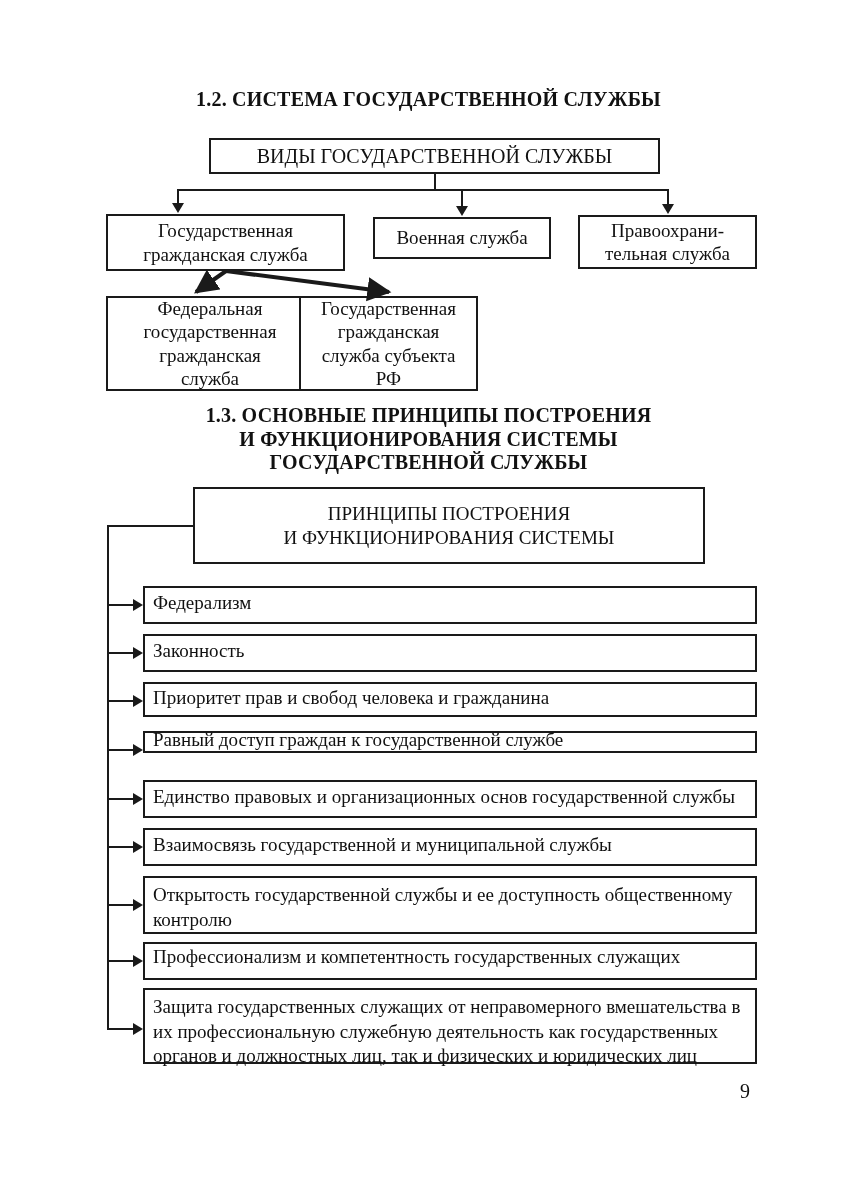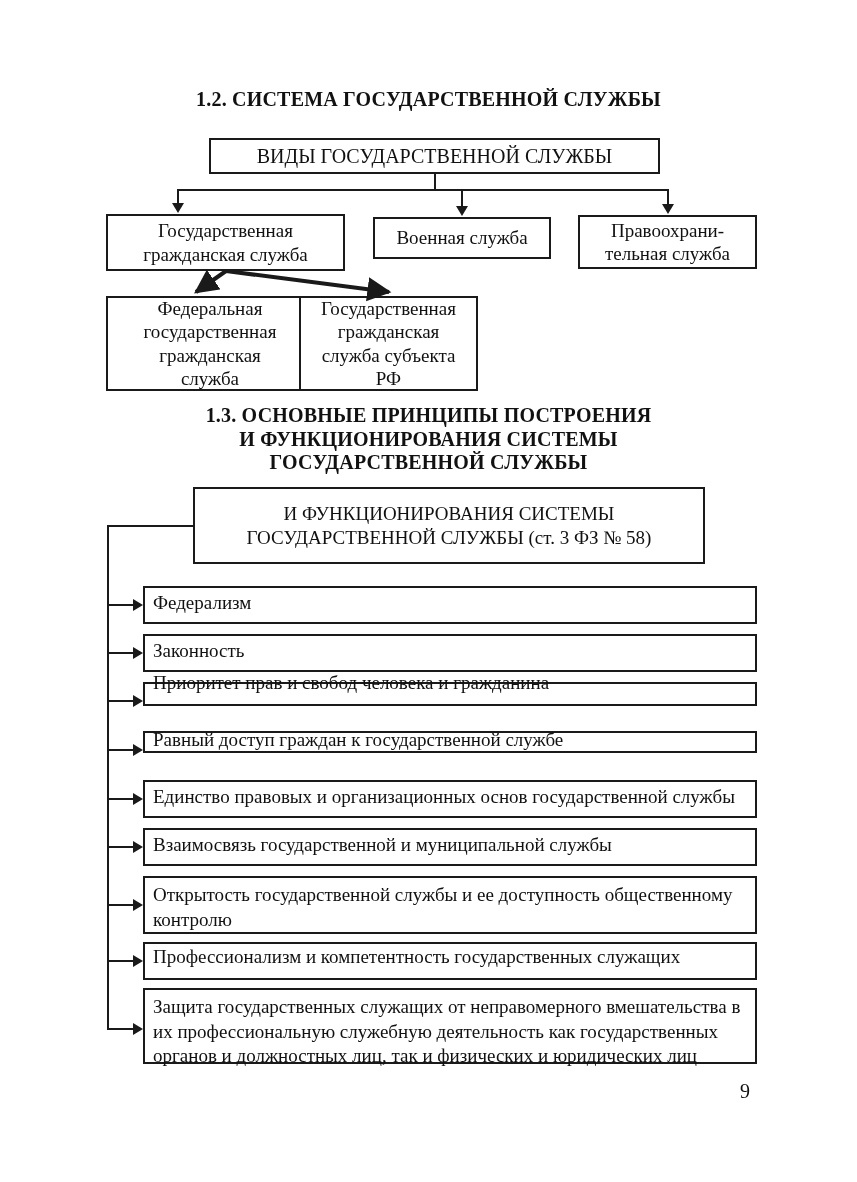"ПРИНЦИПЫ ПОСТРОЕНИЯ" span.ln { html: none -> <span>ПРИНЦИПЫ ПОСТРОЕНИЯ</span> }
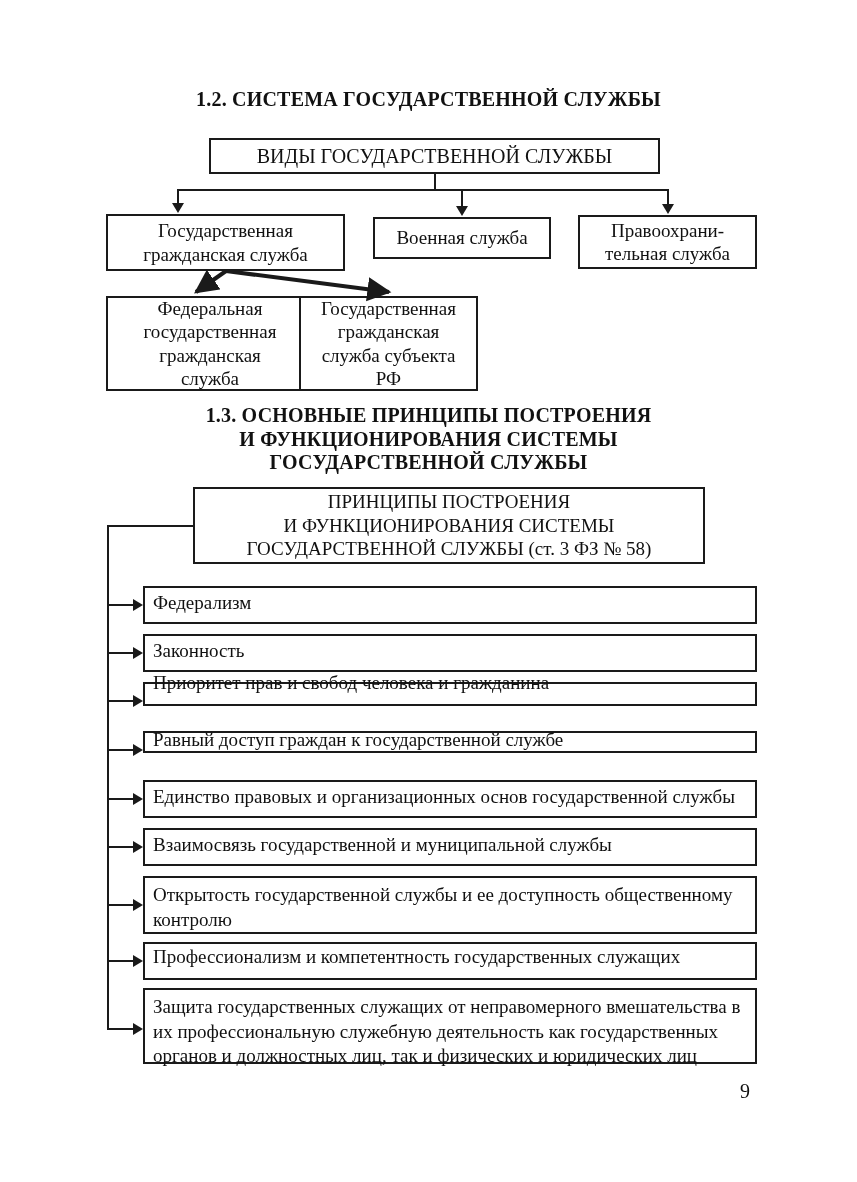"ГОСУДАРСТВЕННОЙ СЛУЖБЫ (ст. 3 ФЗ" span.ln { html: <span>ГОСУДАРСТВЕННОЙ СЛУЖБЫ (ст. 3 ФЗ № 58)</span> -> none }
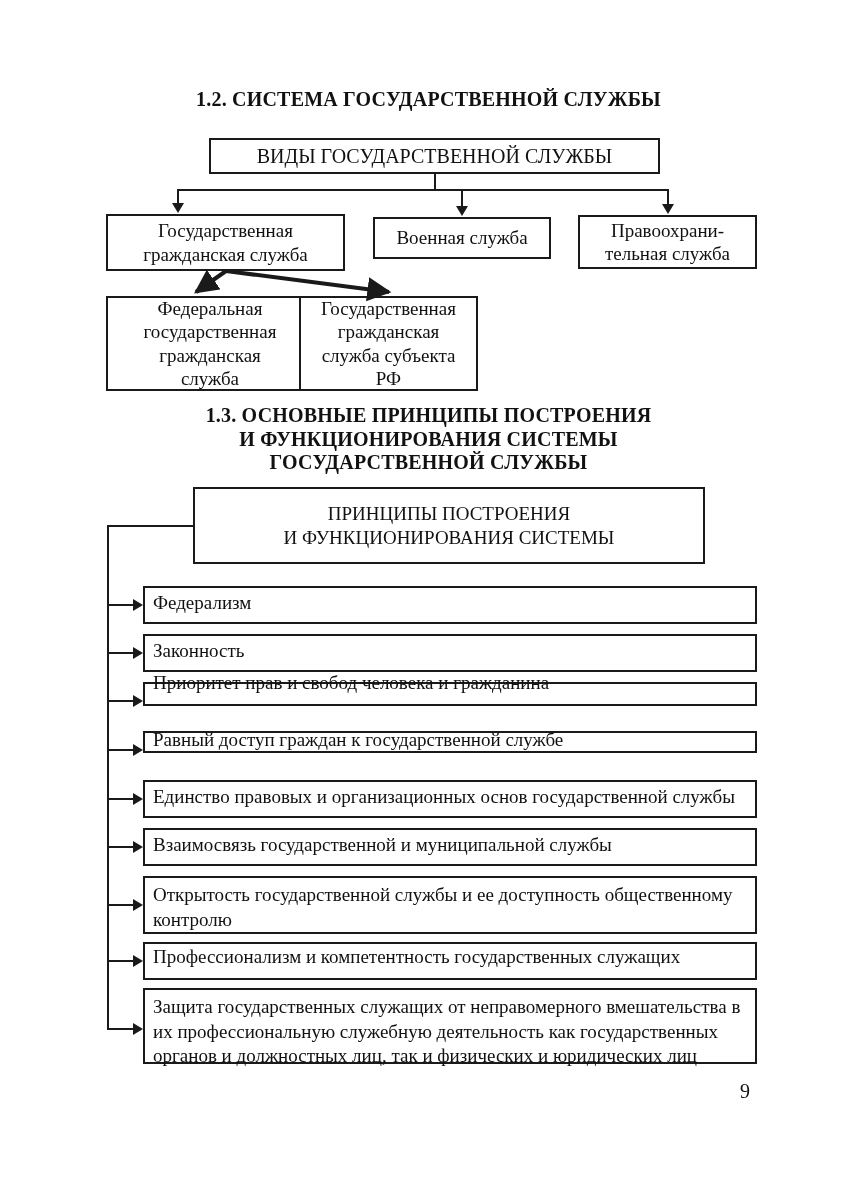"Приоритет прав и свобод человека" div.principle-box { align-items: flex-end -> none; height: 24px -> 35px }
